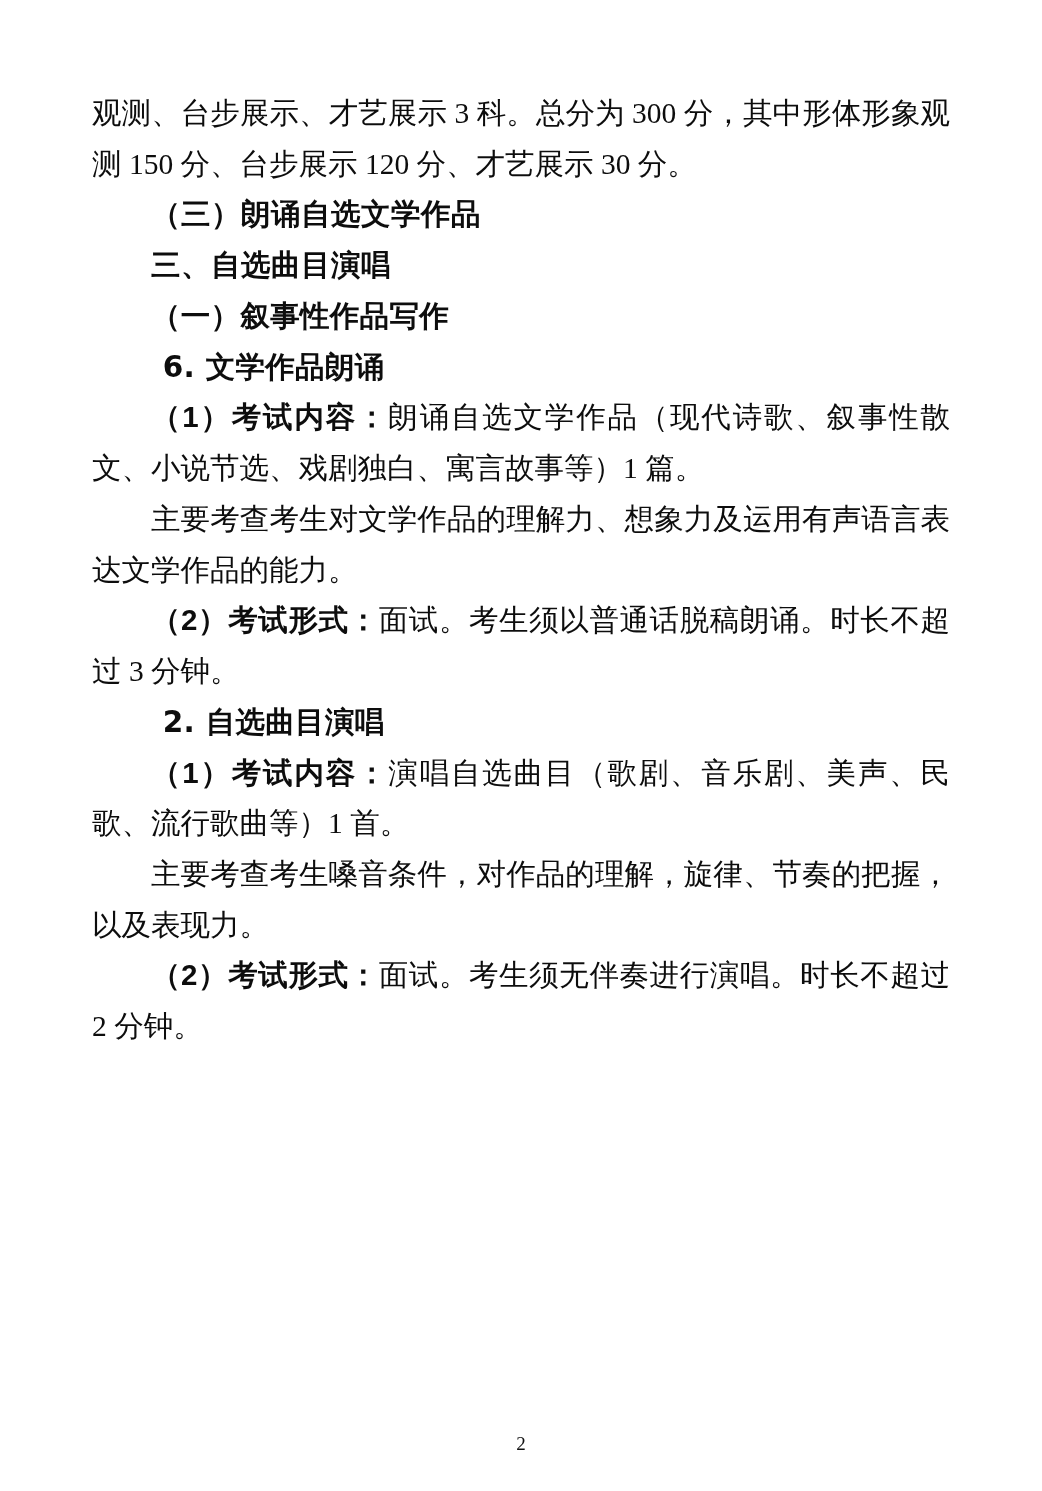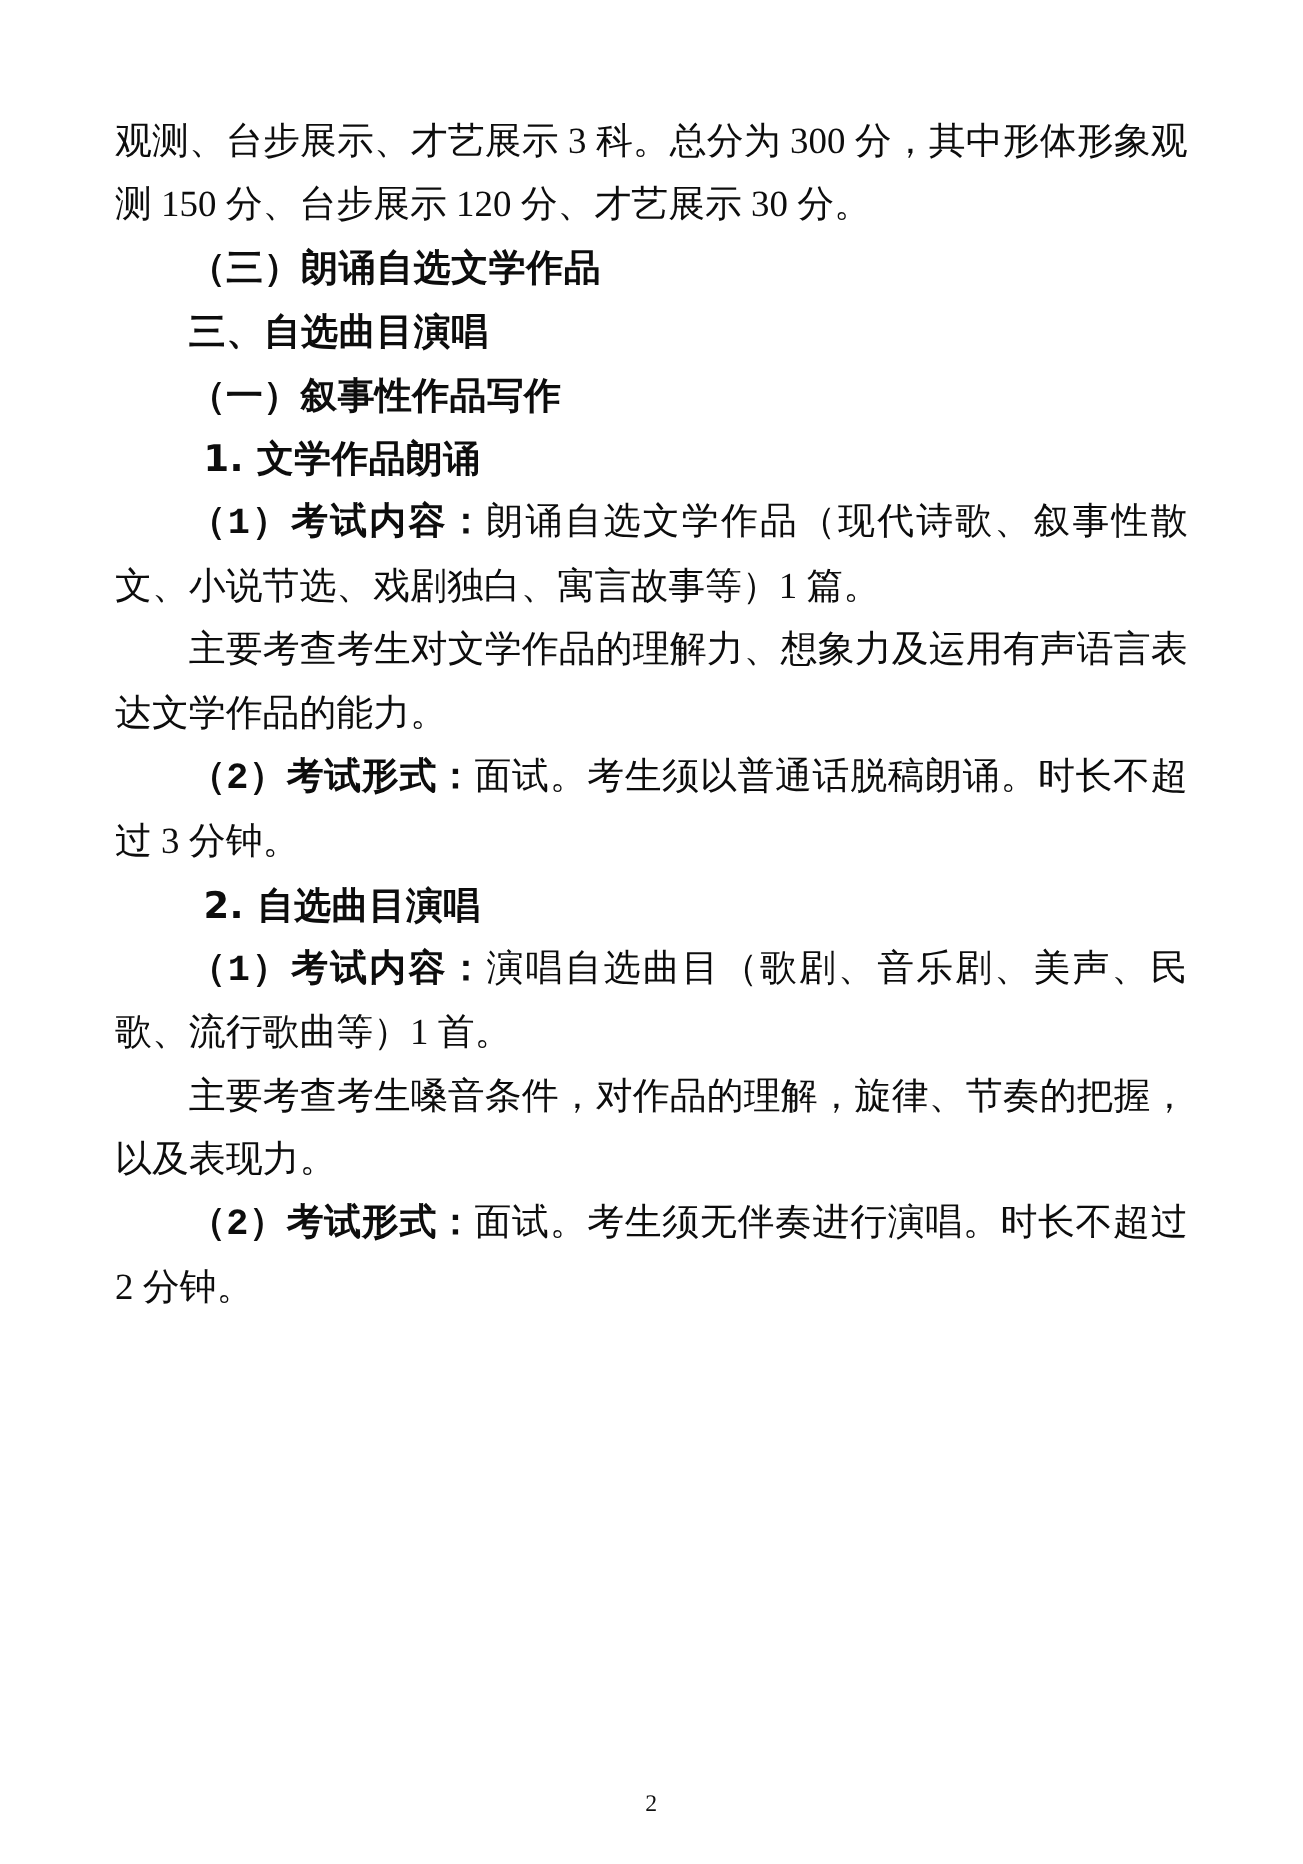"1. 文学作品朗诵" p.numhead { text: 1 -> 6 }
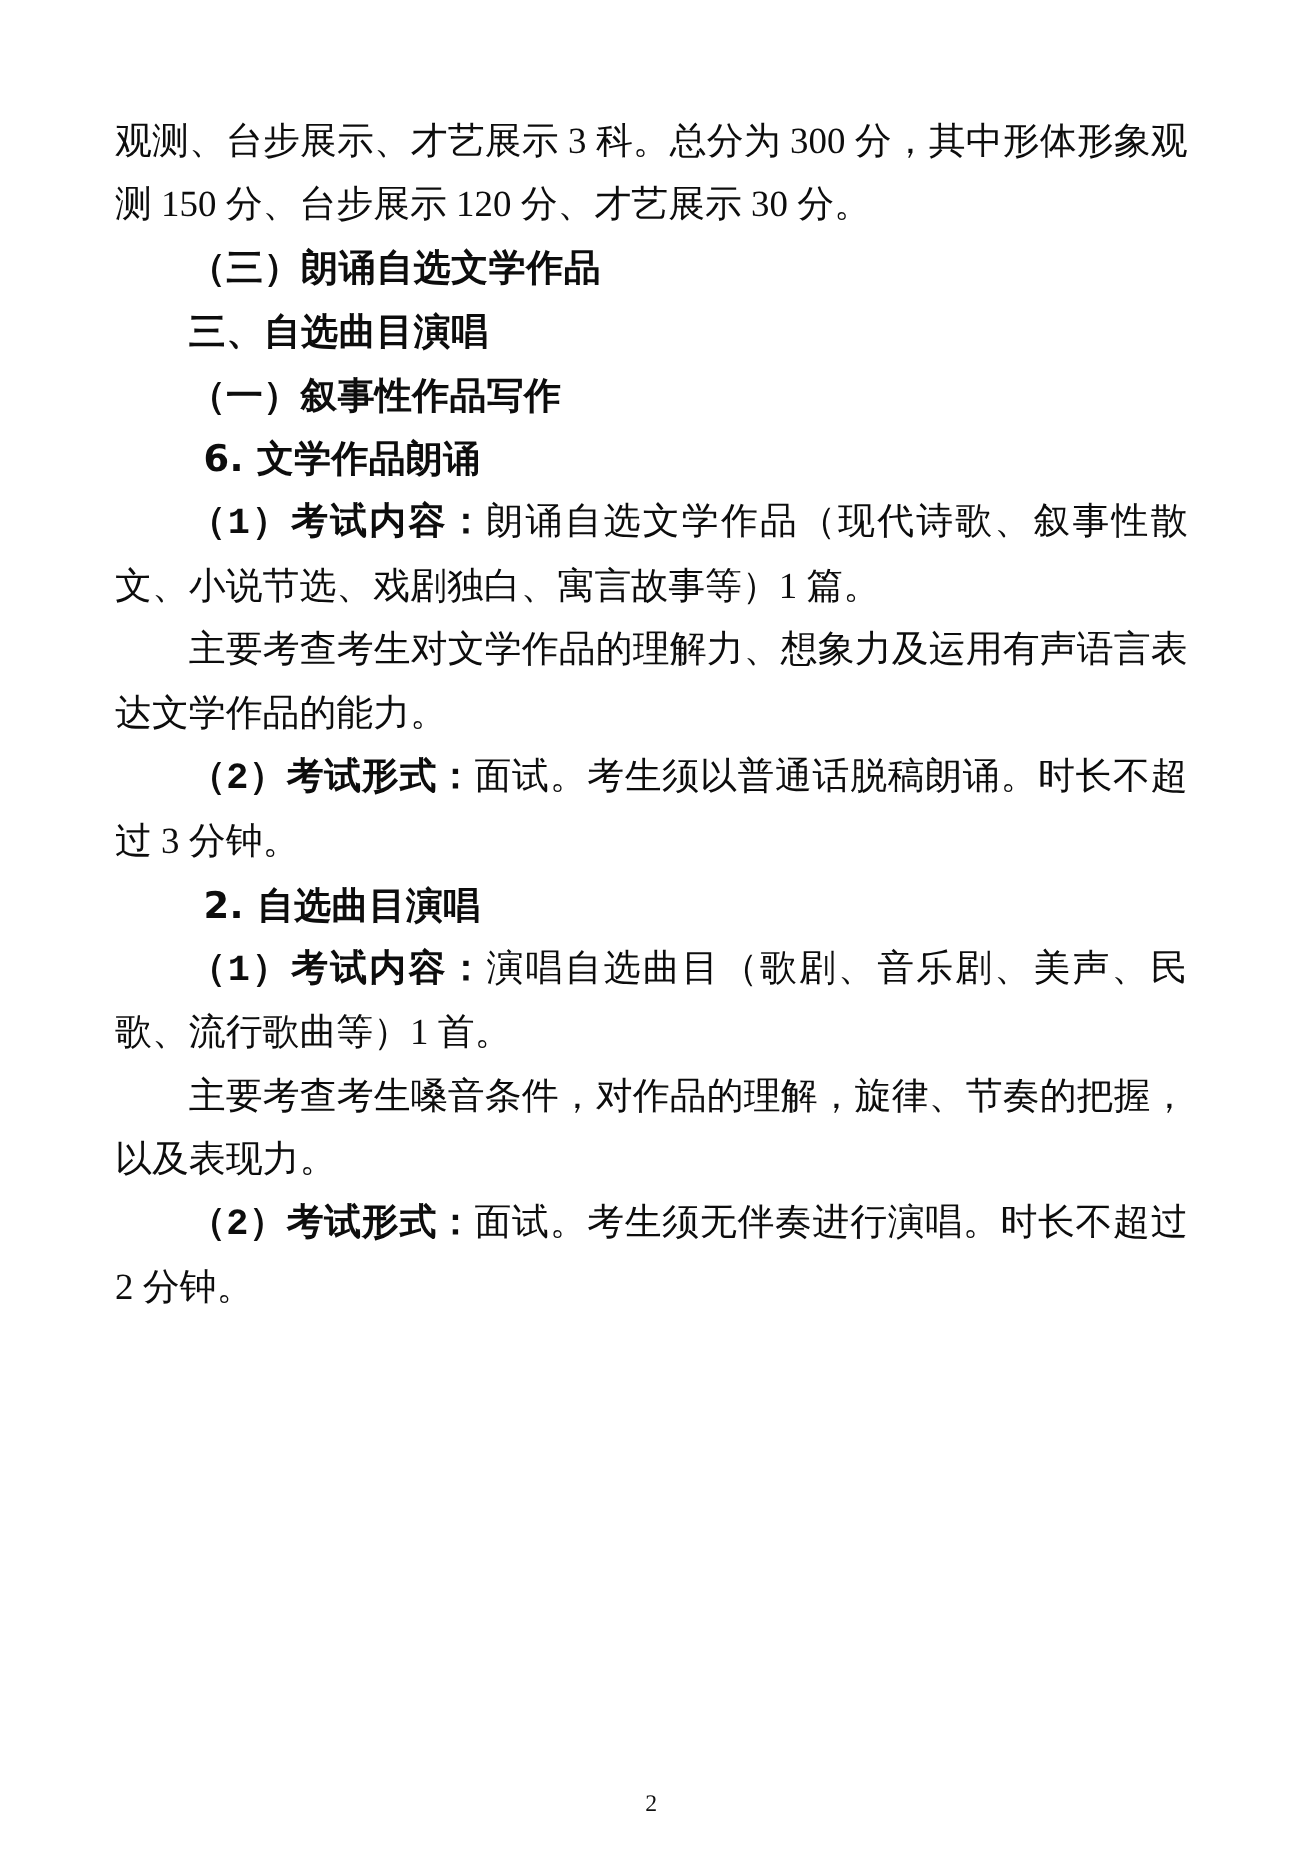"（1）考试内容：" .lbl { font-family: Liberation Mono, monospace -> Liberation Sans, sans-serif }
